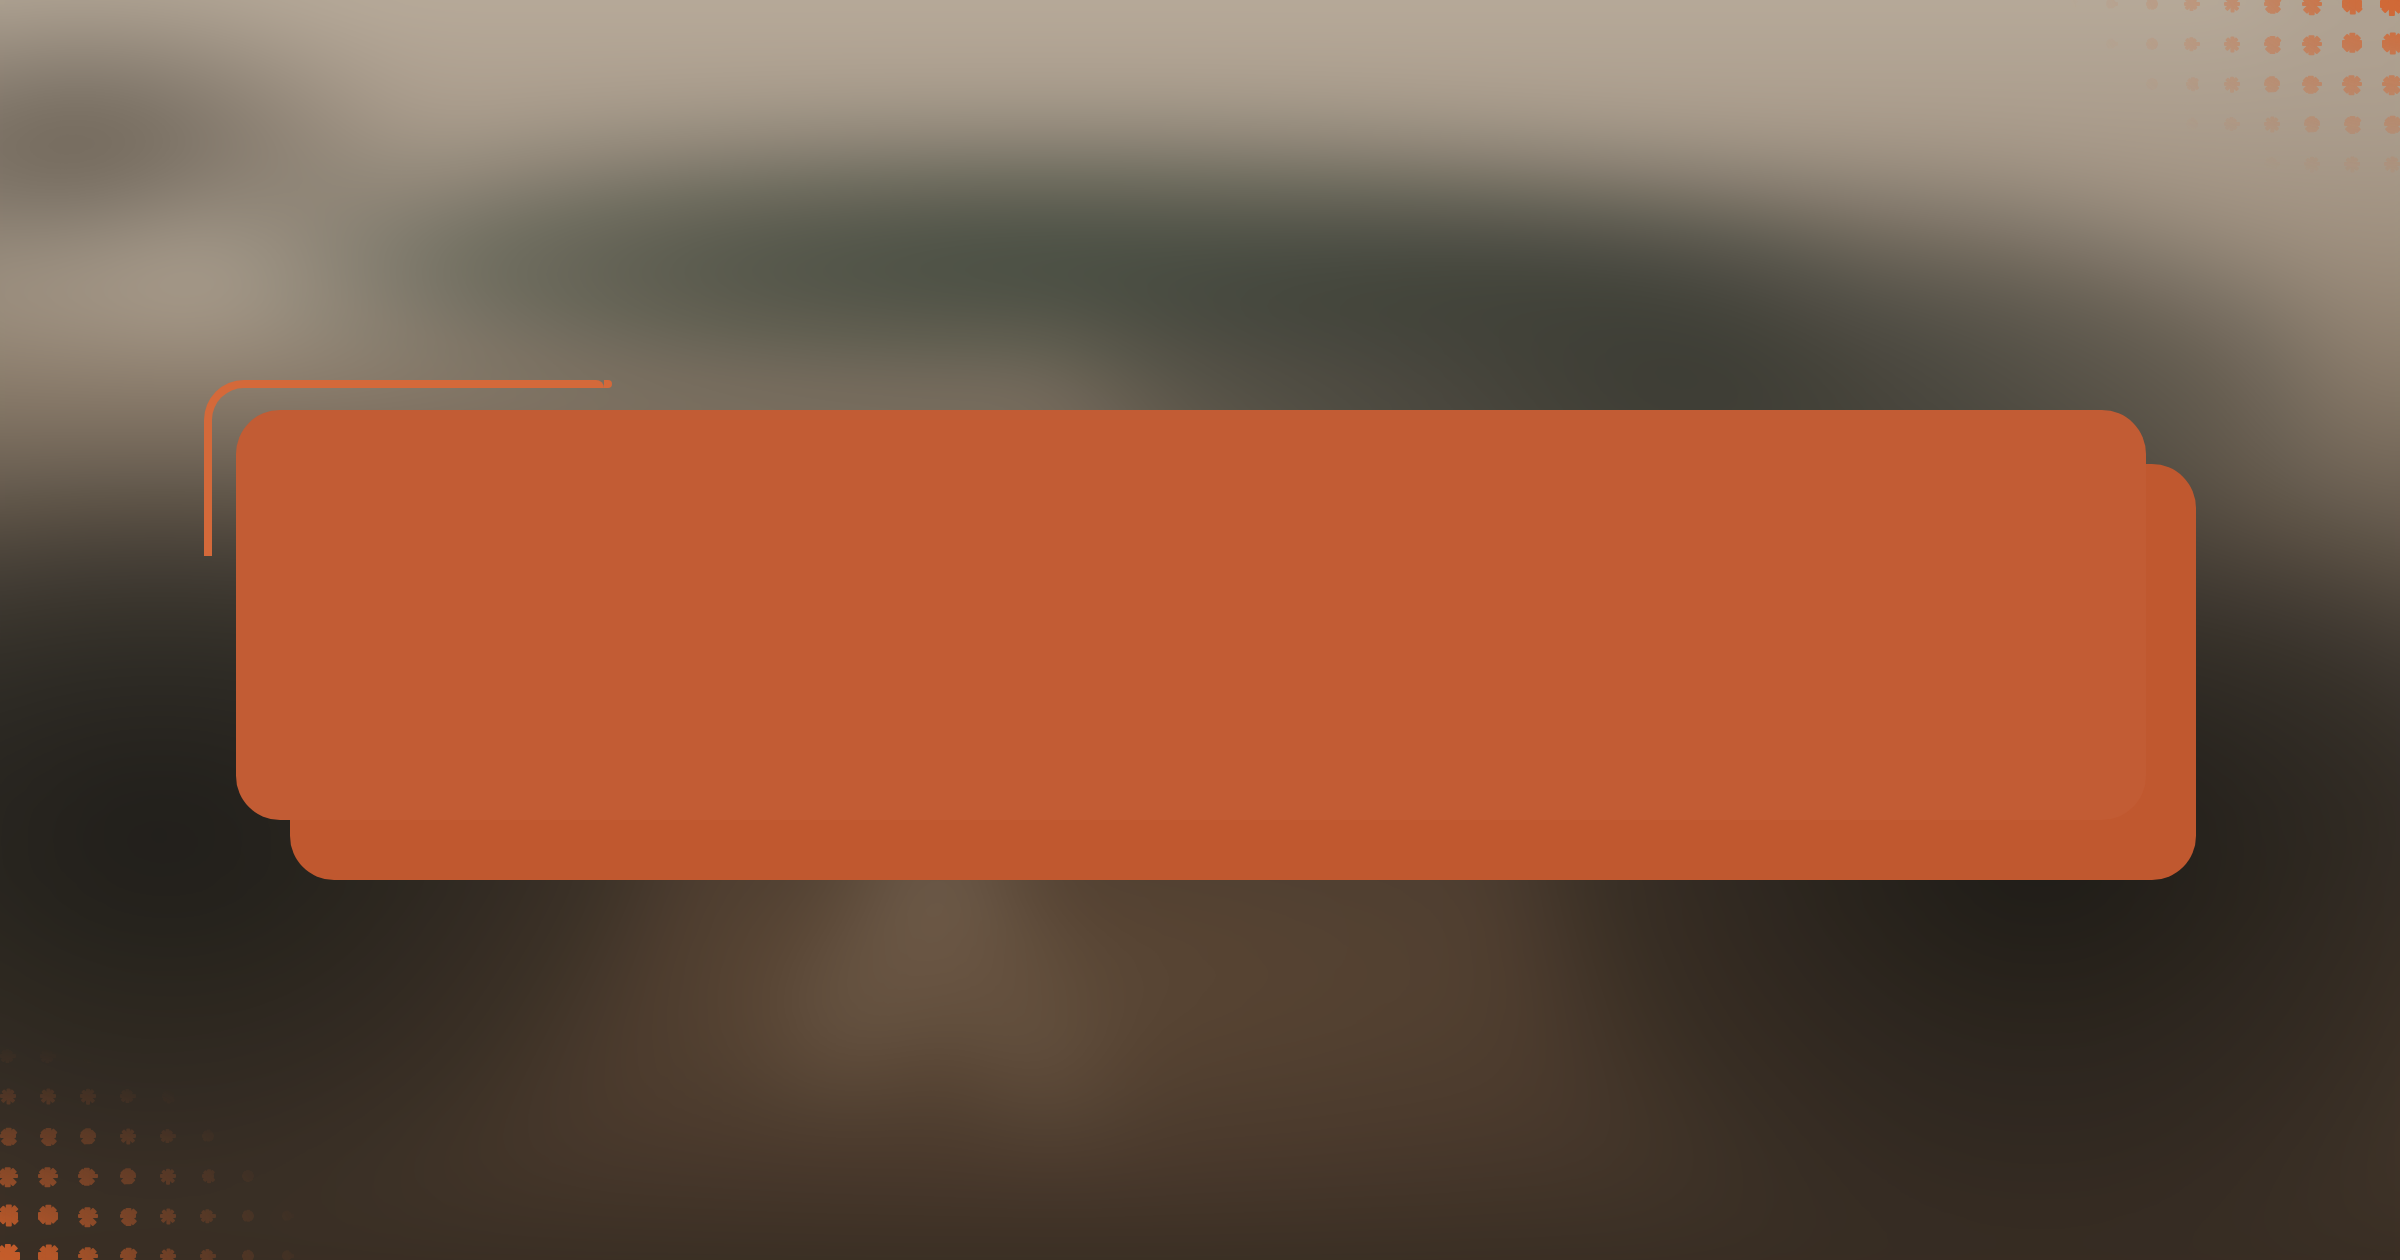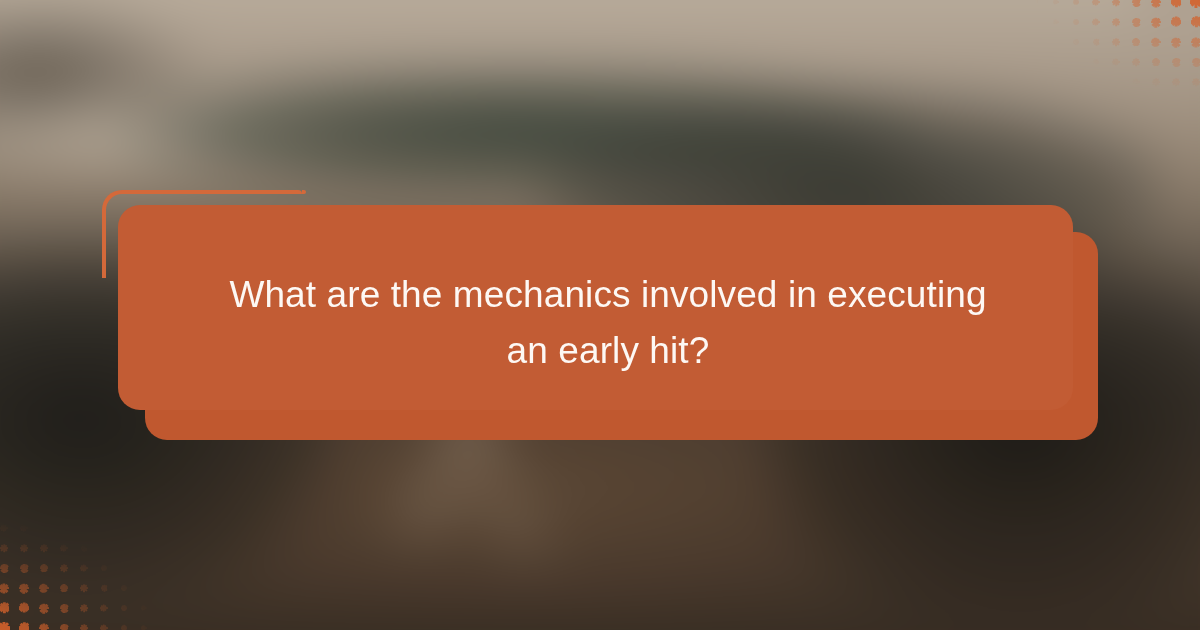"What are the mechanics involved" div { html: <div> <div>What are the mechanics involved in executing an early hit?</div> </div> -> none }
